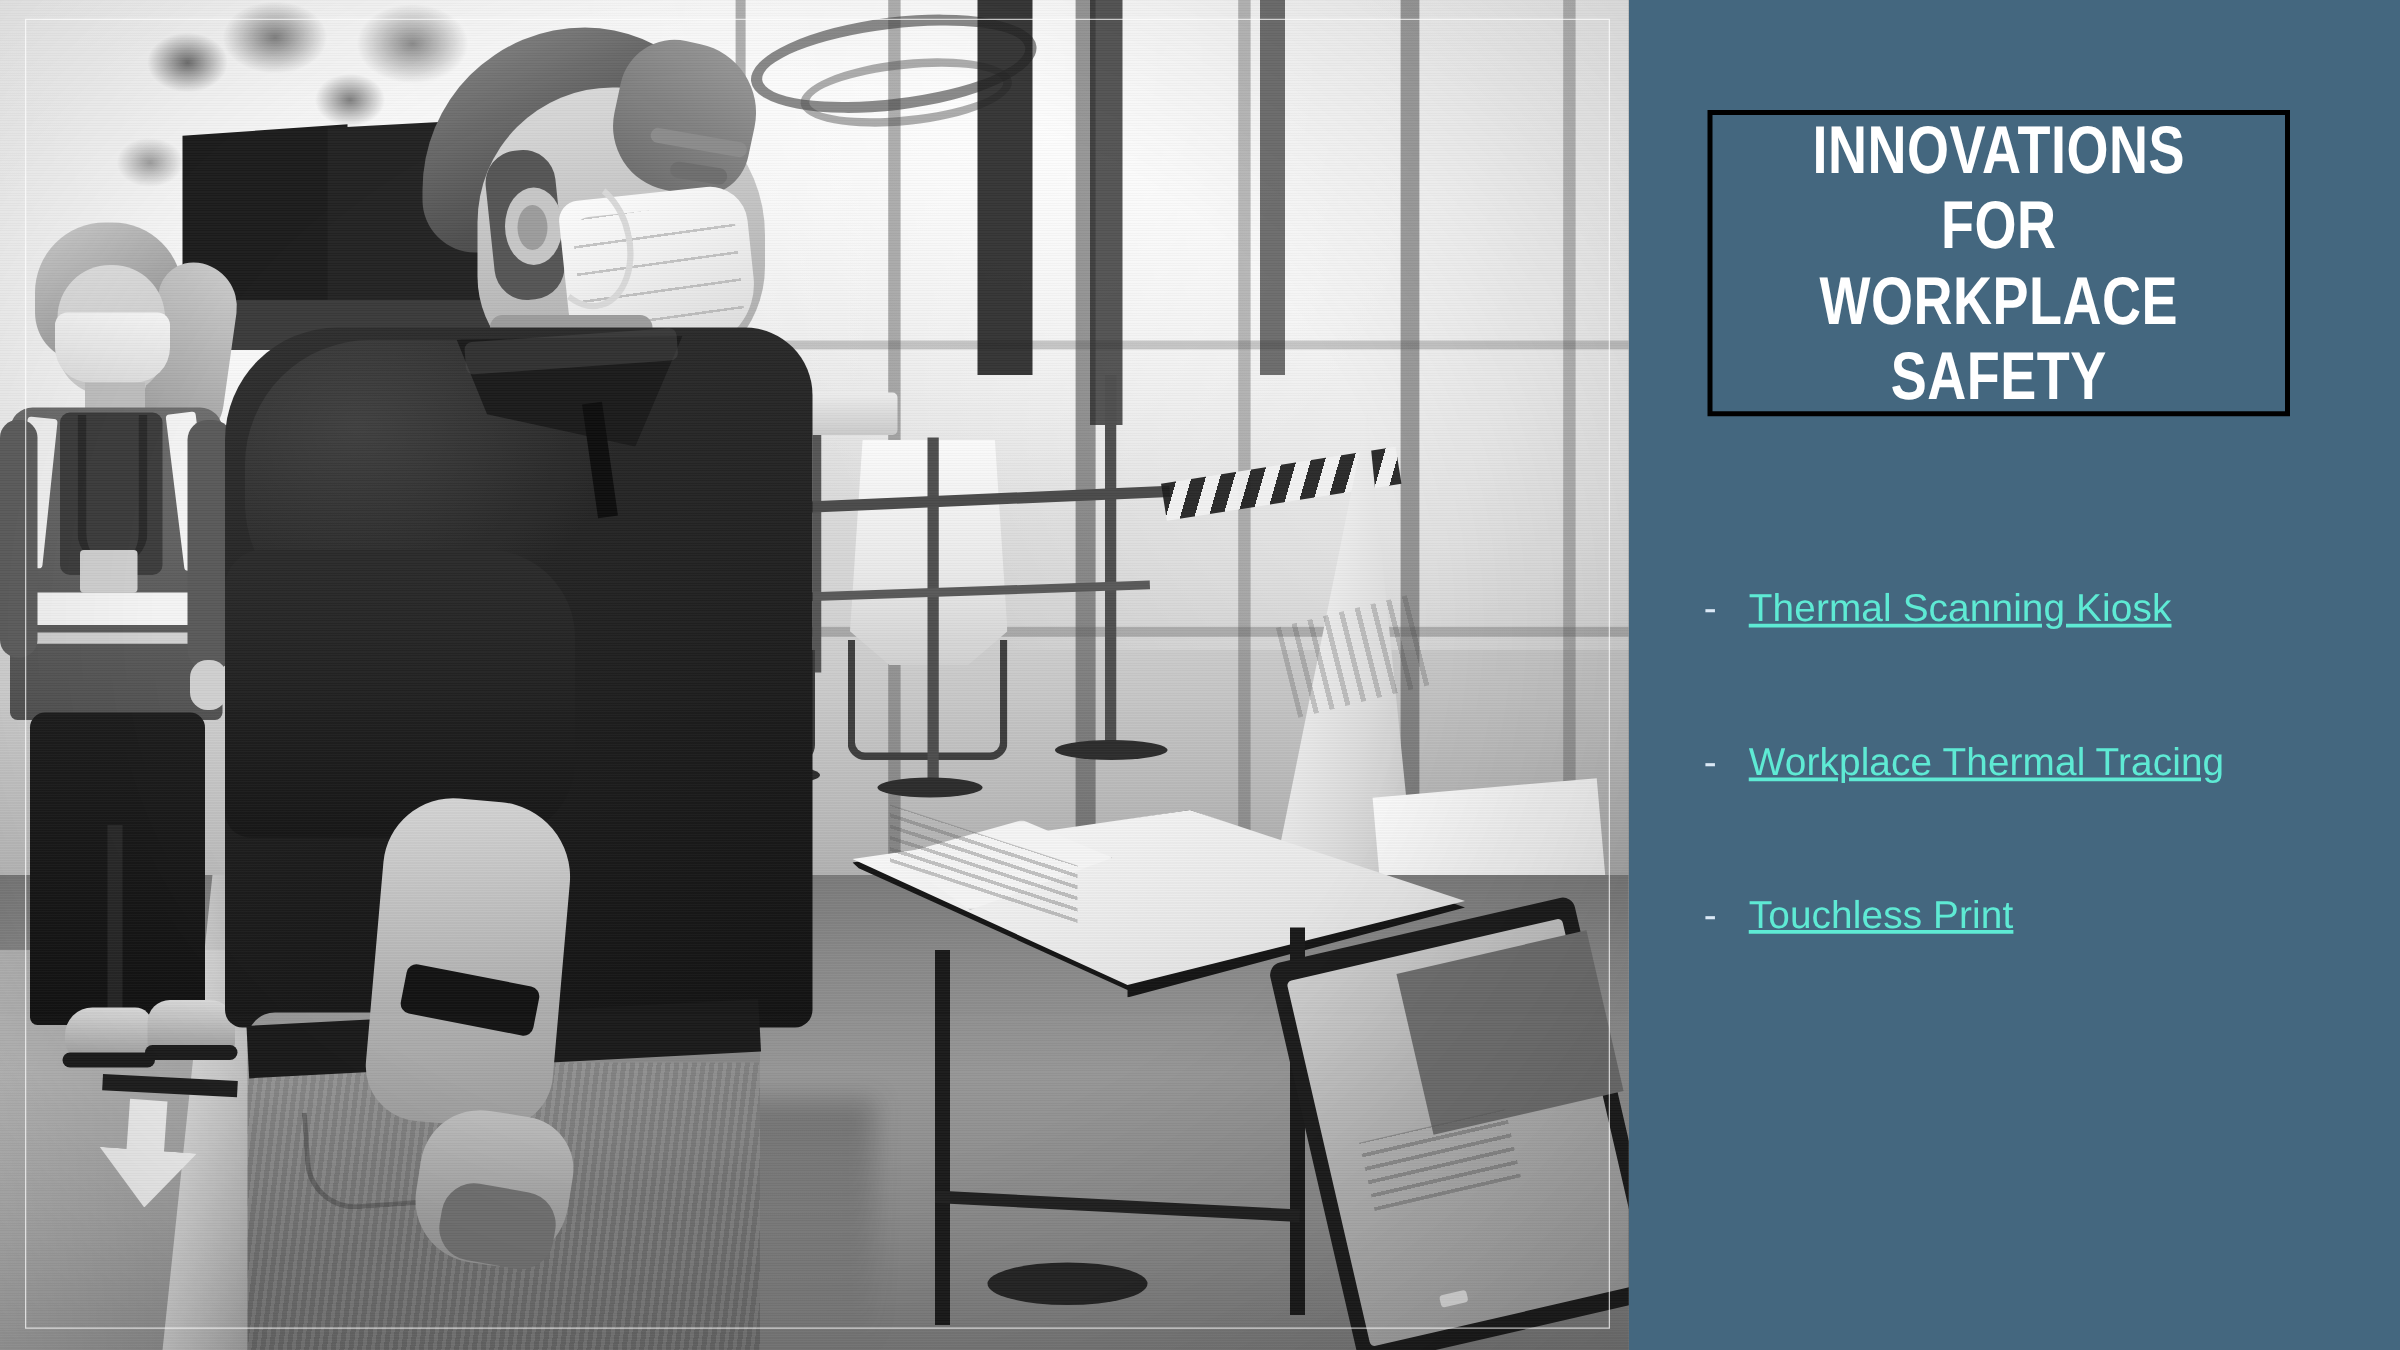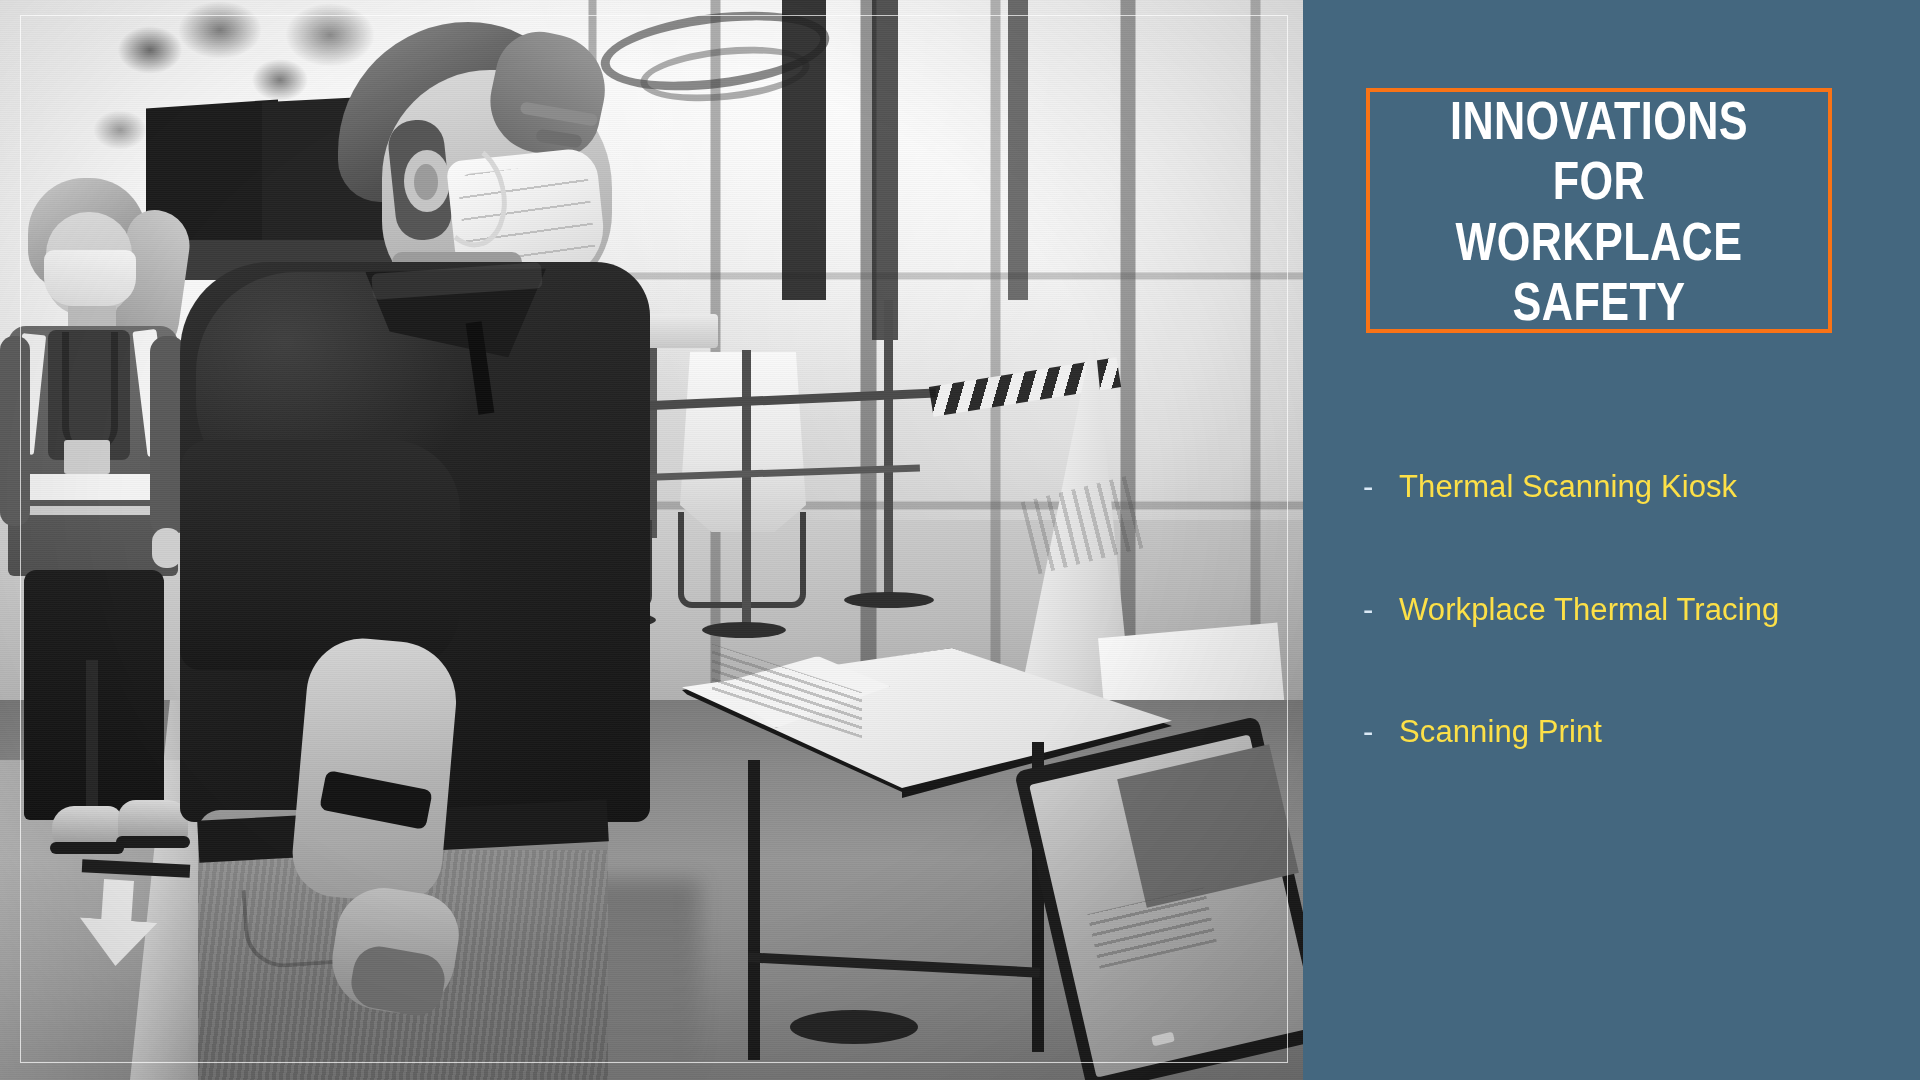"INNOVATIONS FOR" #title-box { border: 4px solid #f97316 -> 4px solid #000000 }
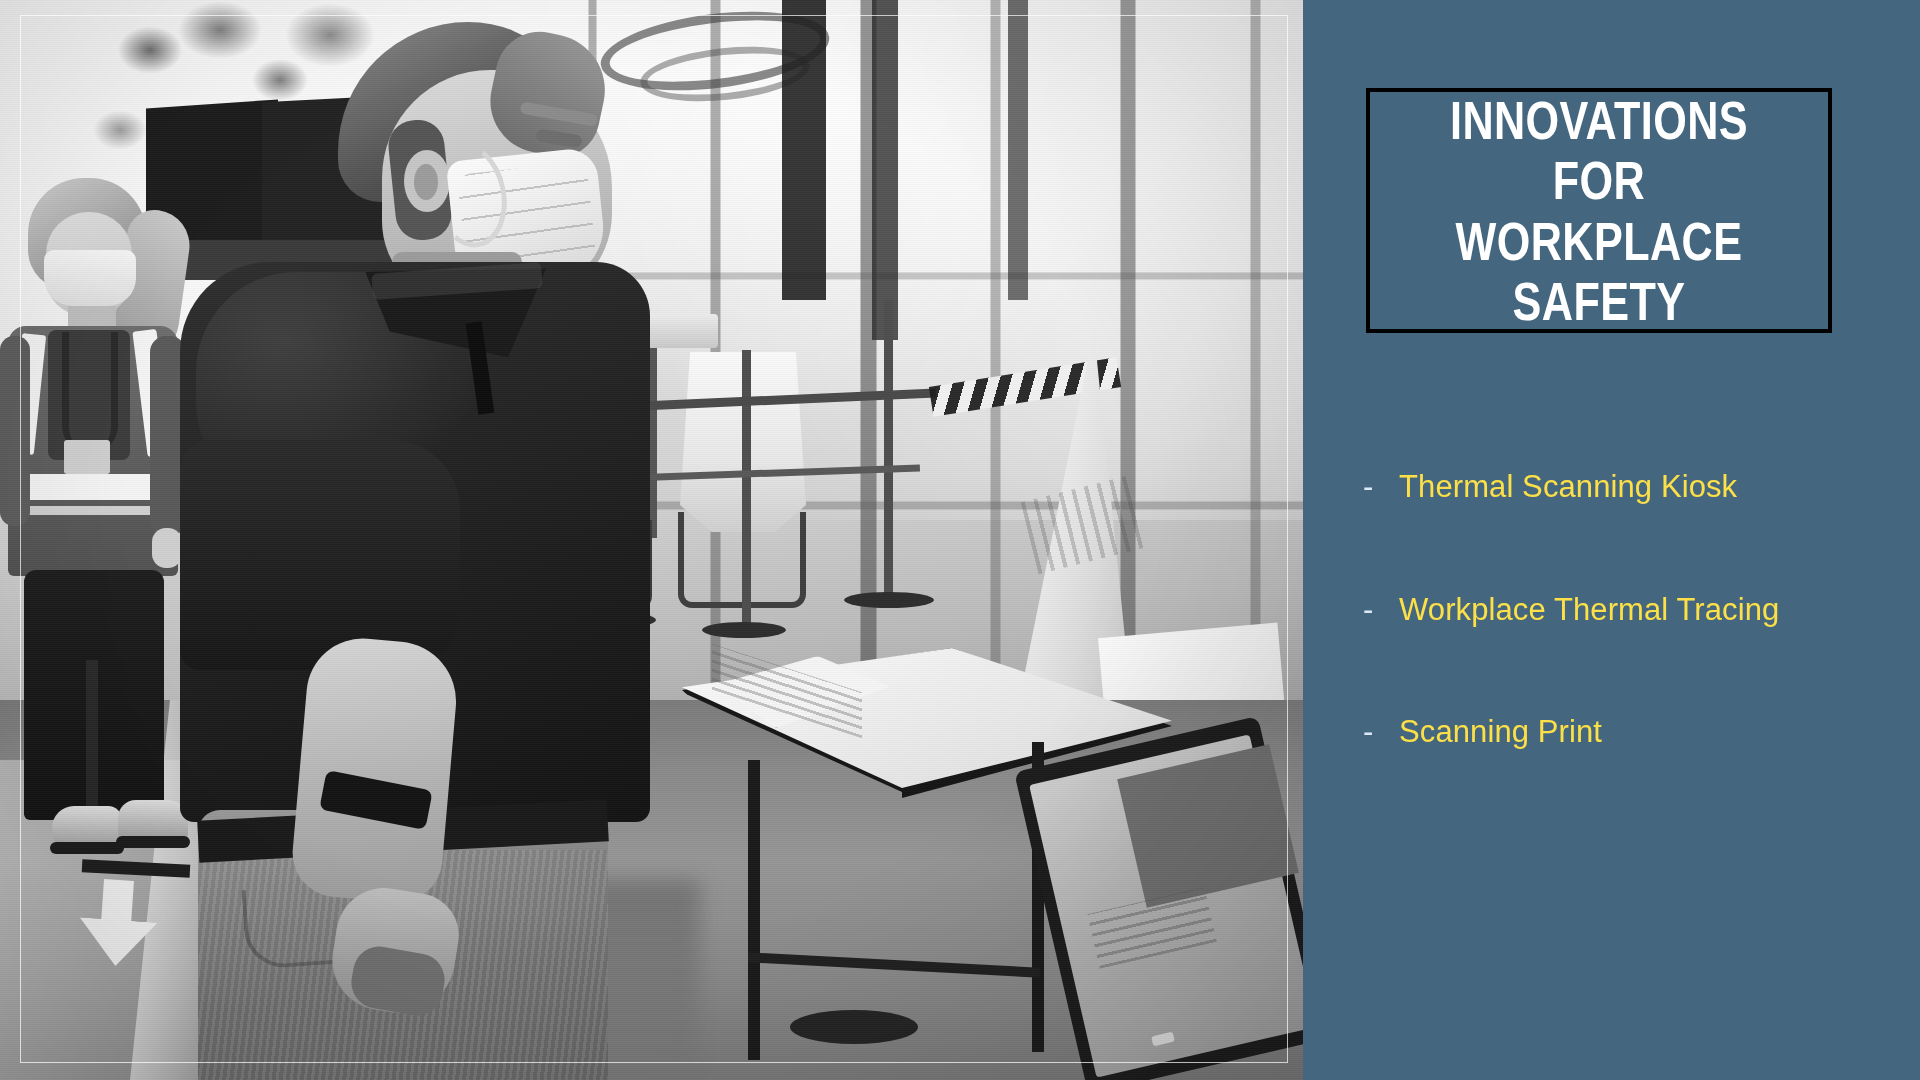"Thermal Scanning Kiosk" .bullet-label { color: #fde047 -> #5eead4; text-decoration: none -> underline }
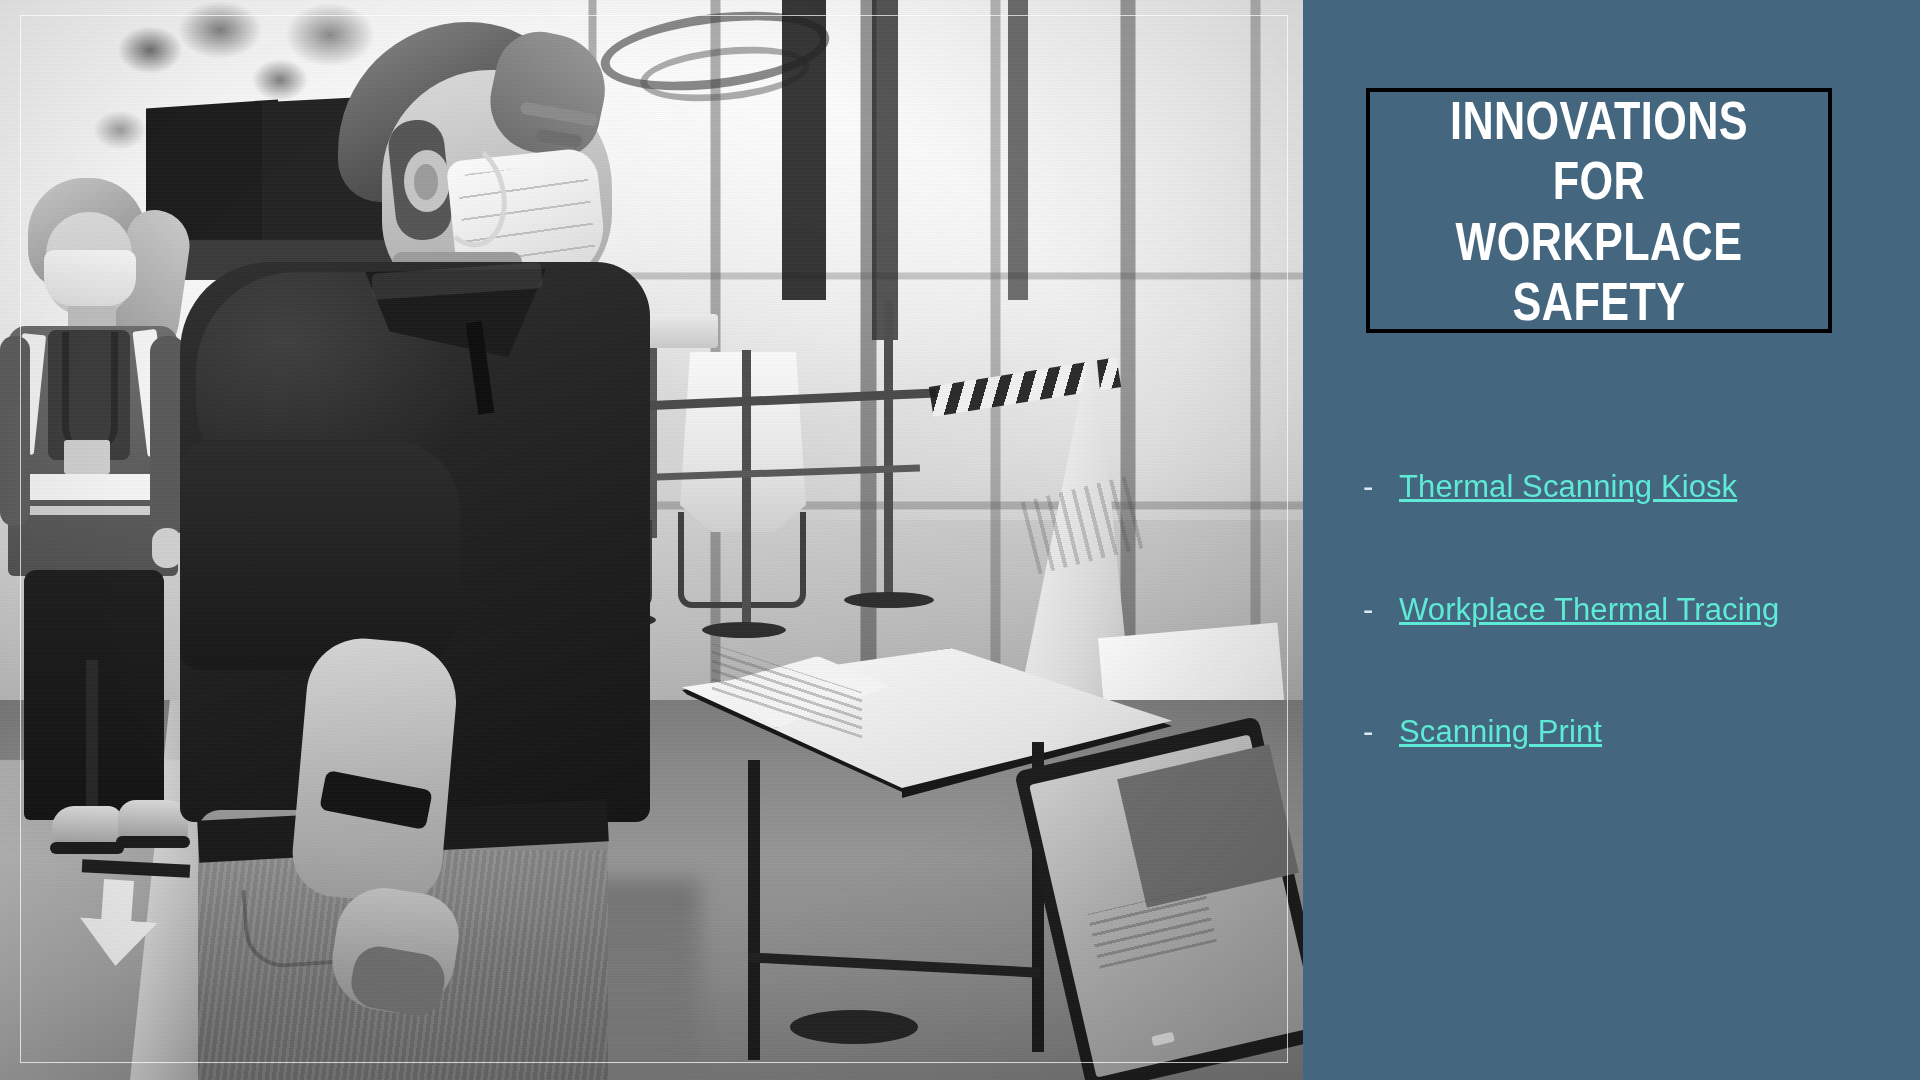"Scanning Print" span.bullet-label { text: Scanning -> Touchless }
